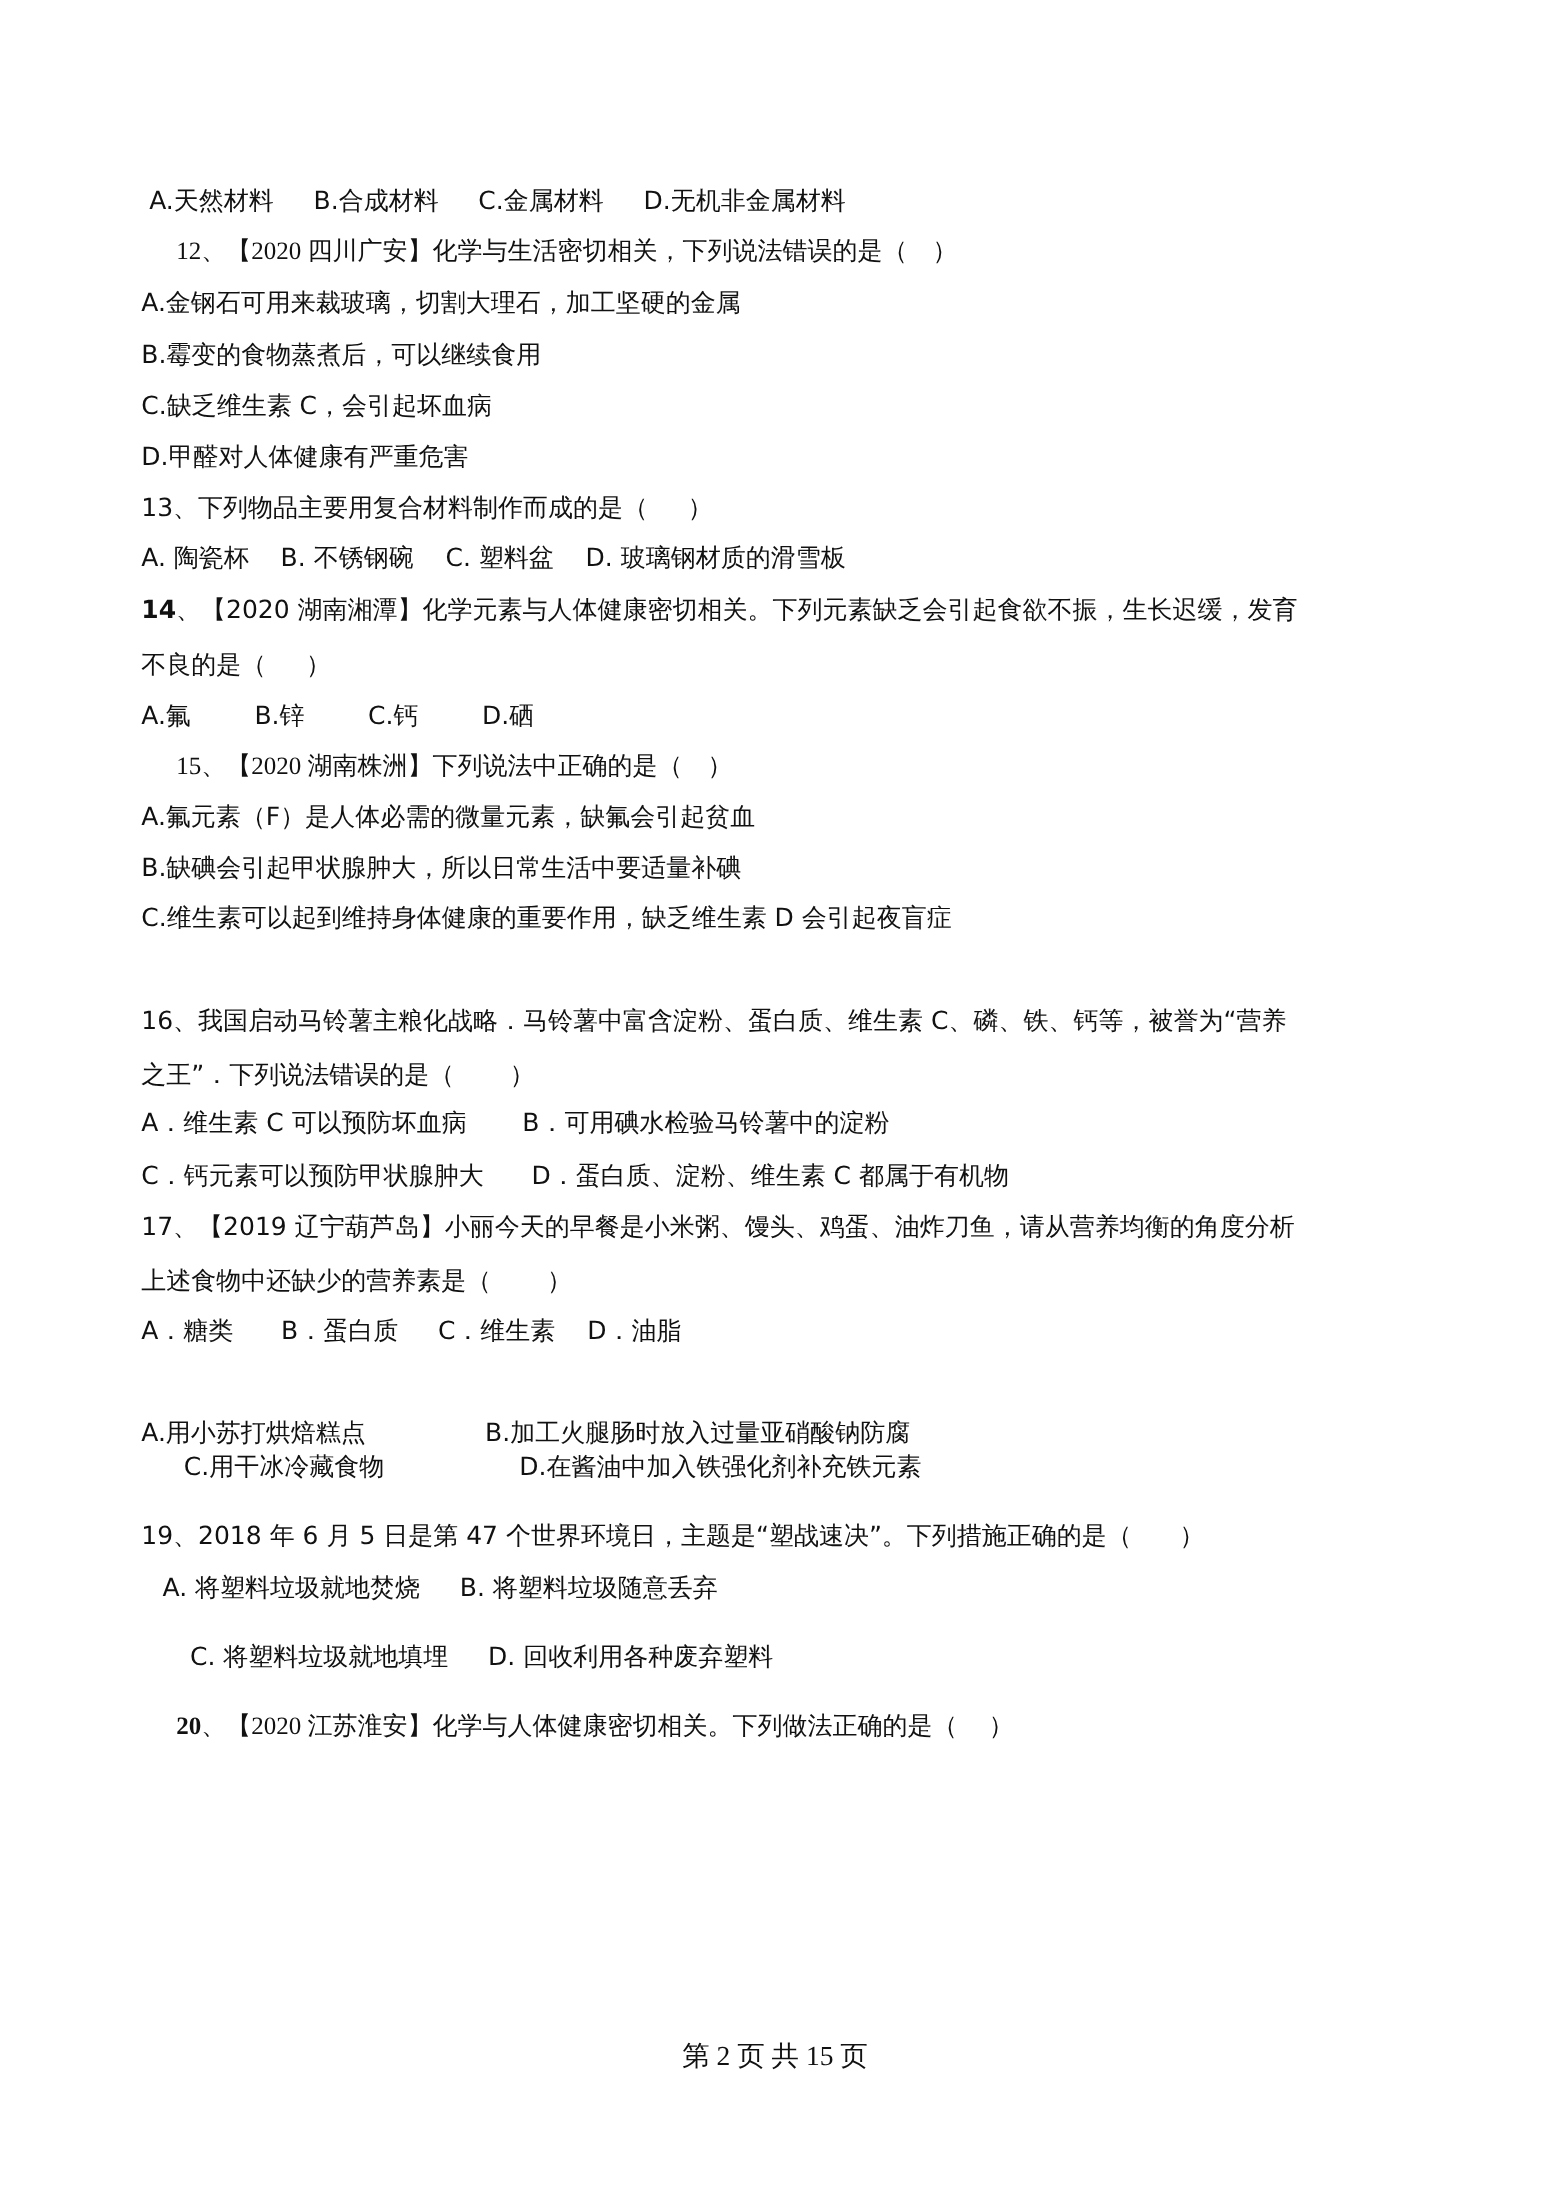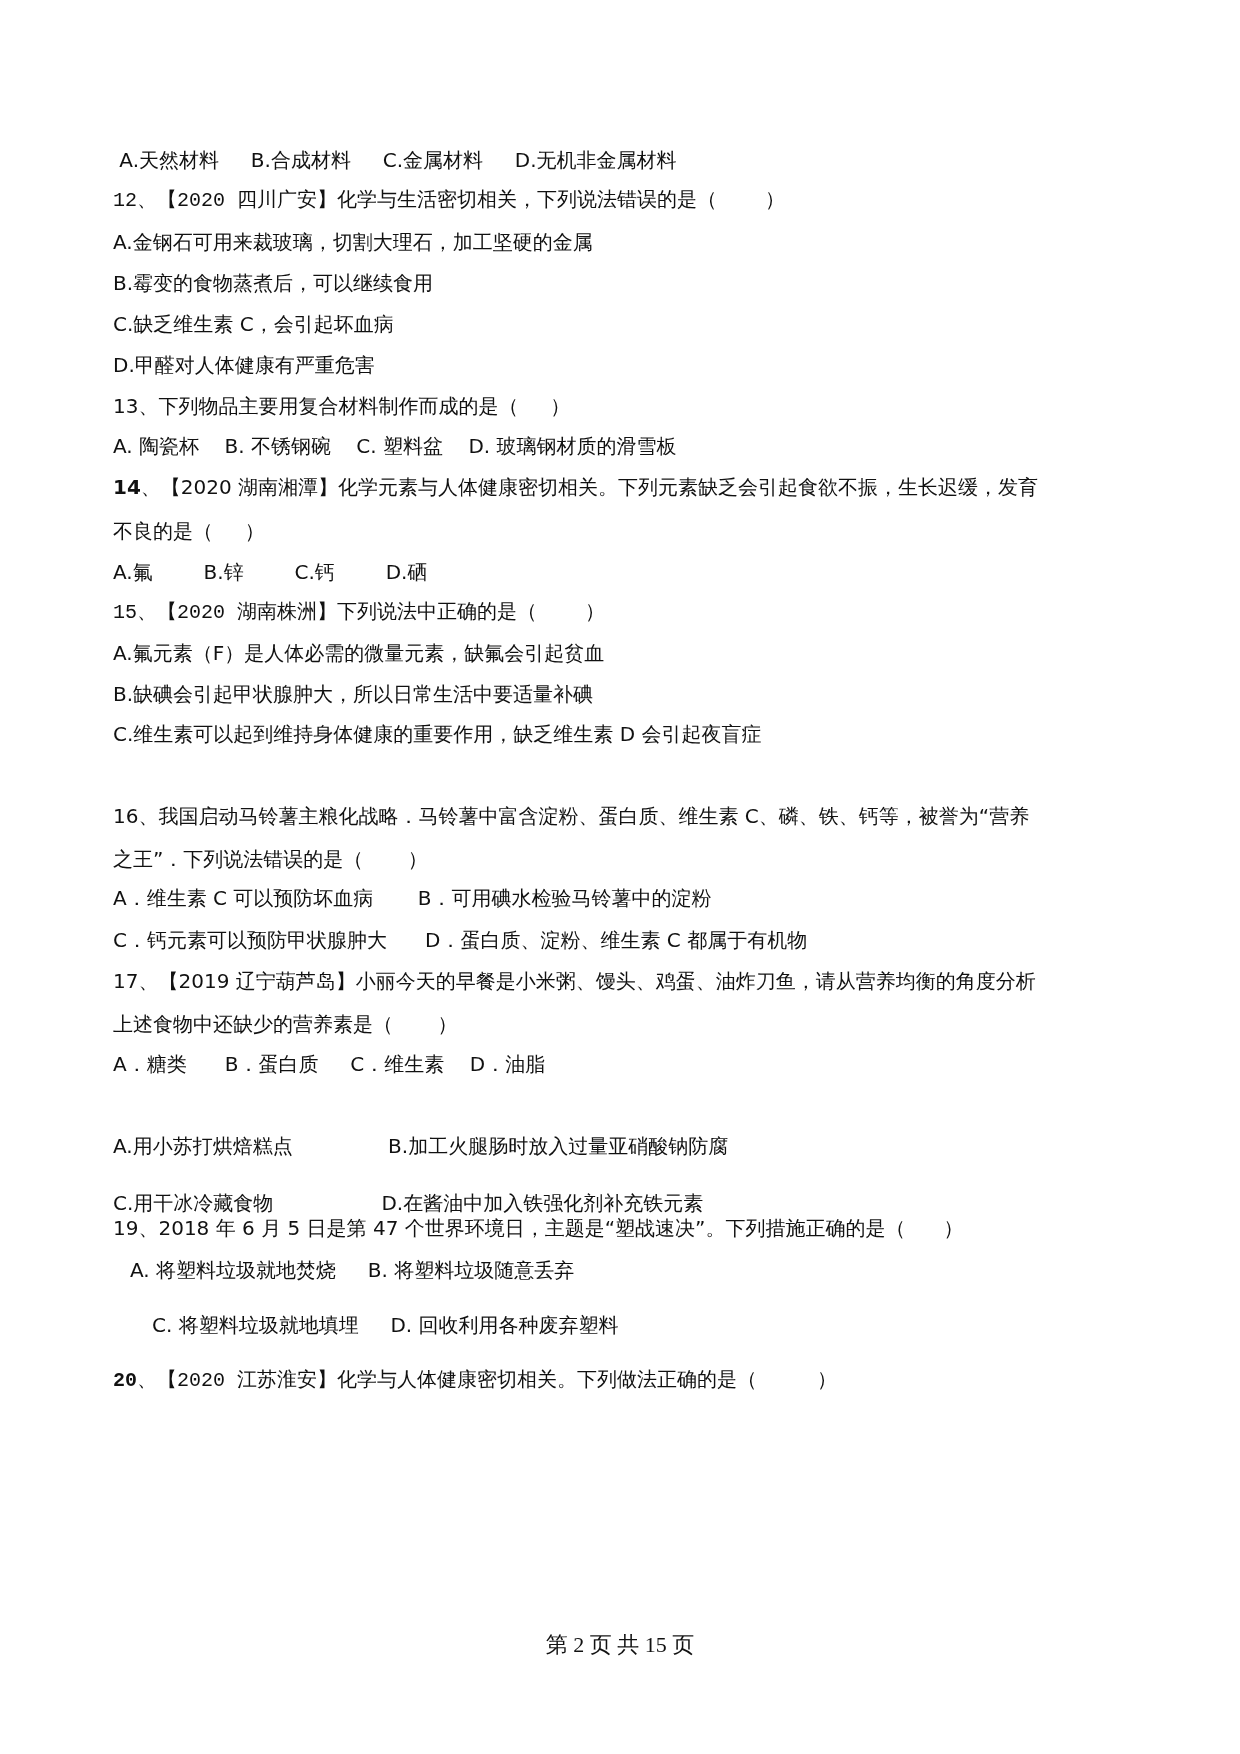"12、【2020 四川广安】化学与生活密切相关，下列说法错误的是（ ）" .serif { font-family: Liberation Mono, monospace -> Liberation Serif, serif; margin-left: none -> 28px }
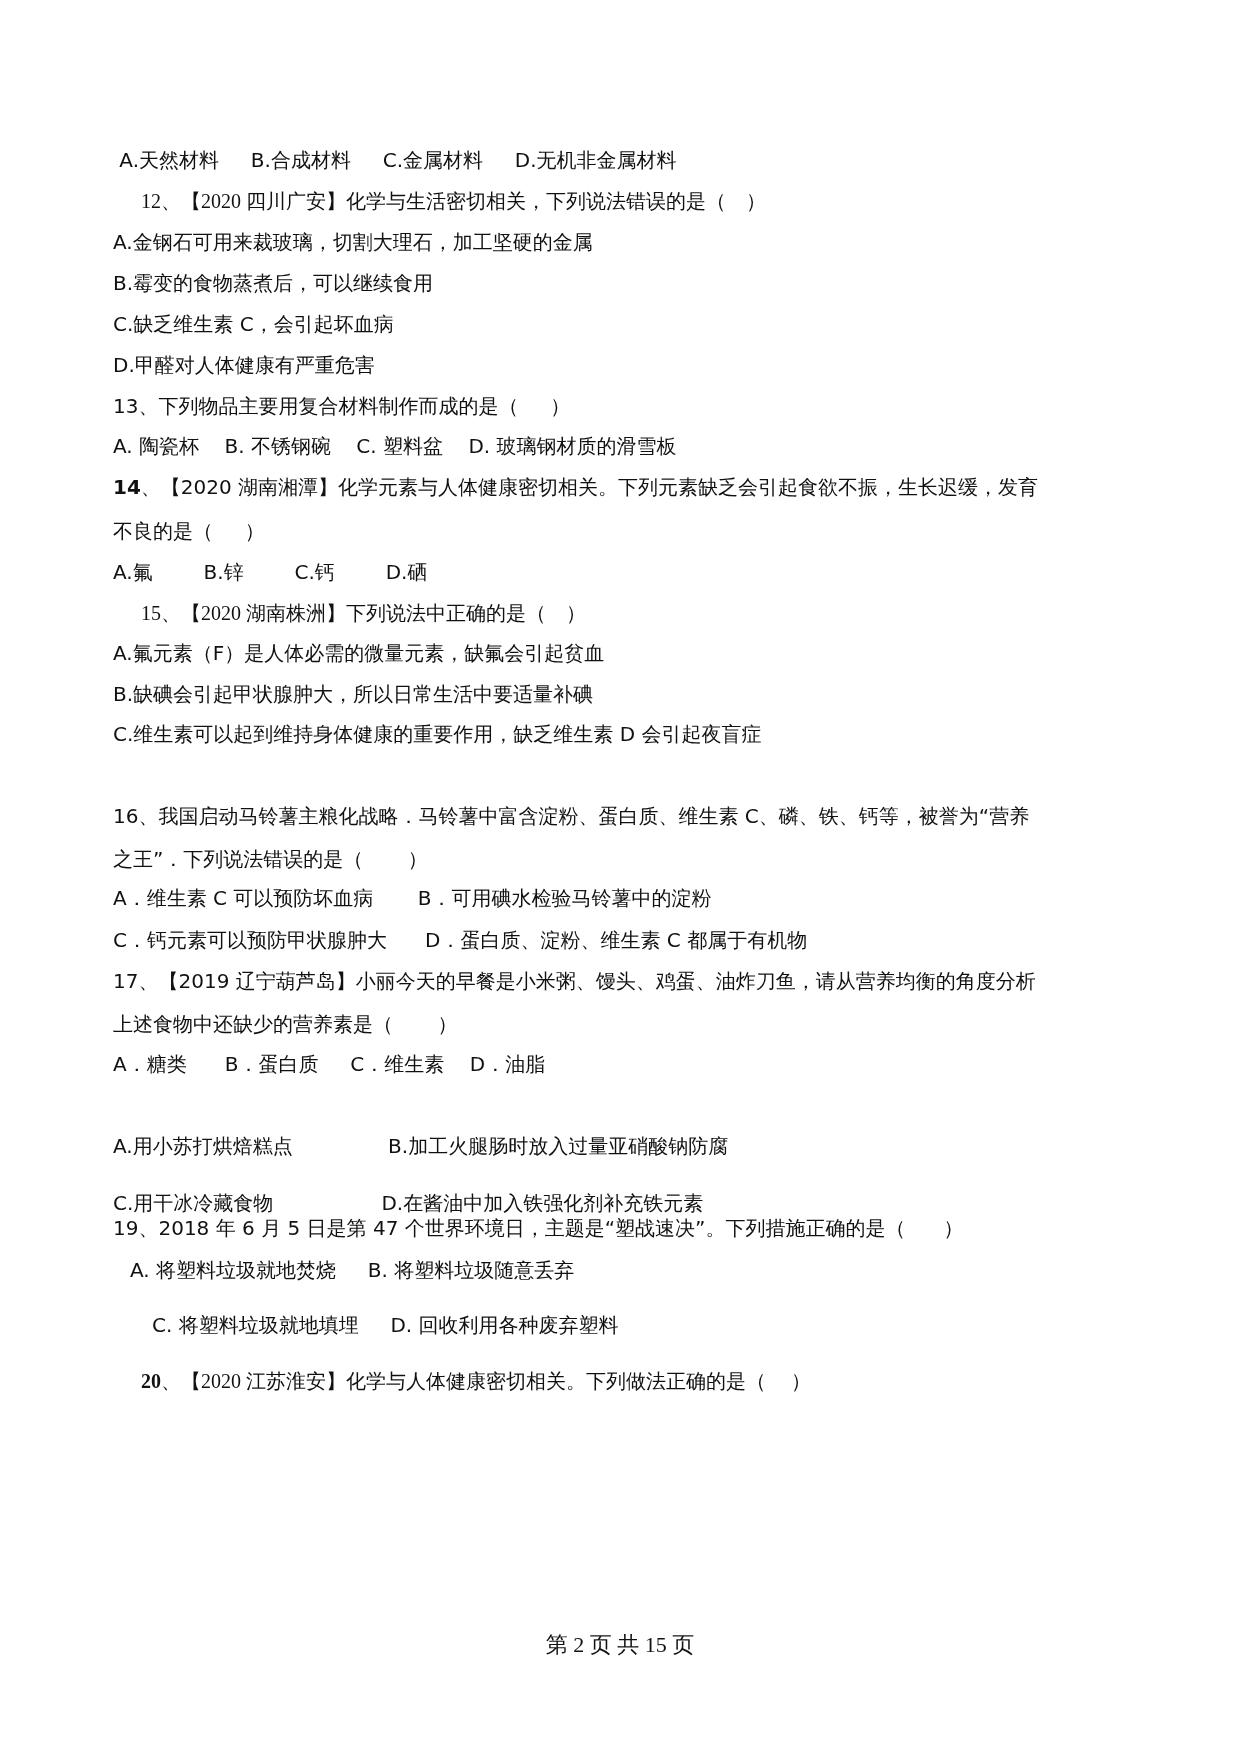"C.用干冰冷藏食物 D.在酱油中加入铁强化剂补充铁元素" div.line { margin-left: none -> 34px; top: 1191px -> 1161px }
